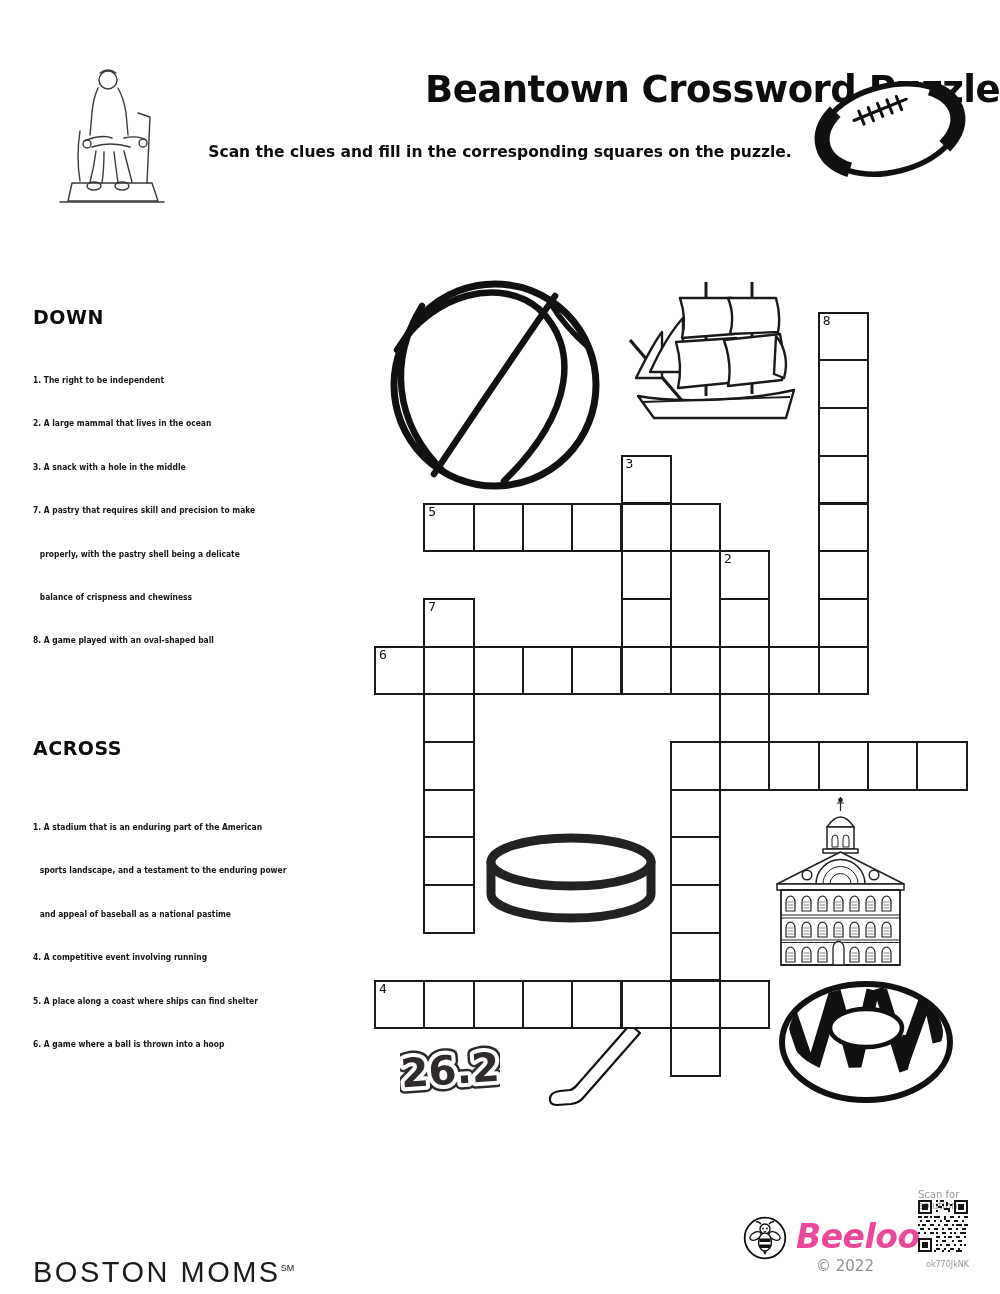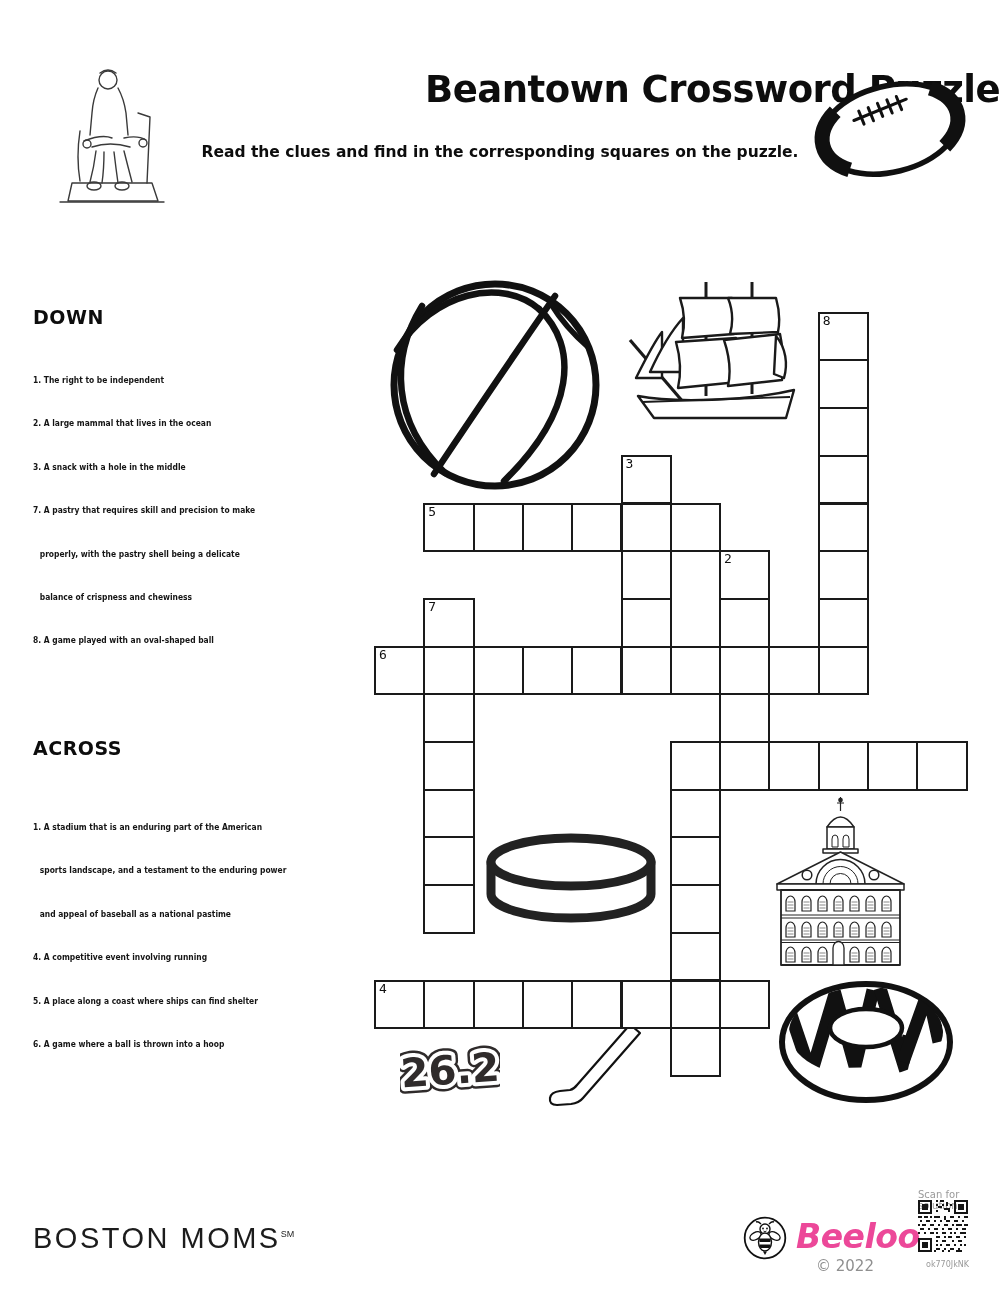"Read the clues and find" div.abs { text: Read the clues and find -> Scan the clues and fill }
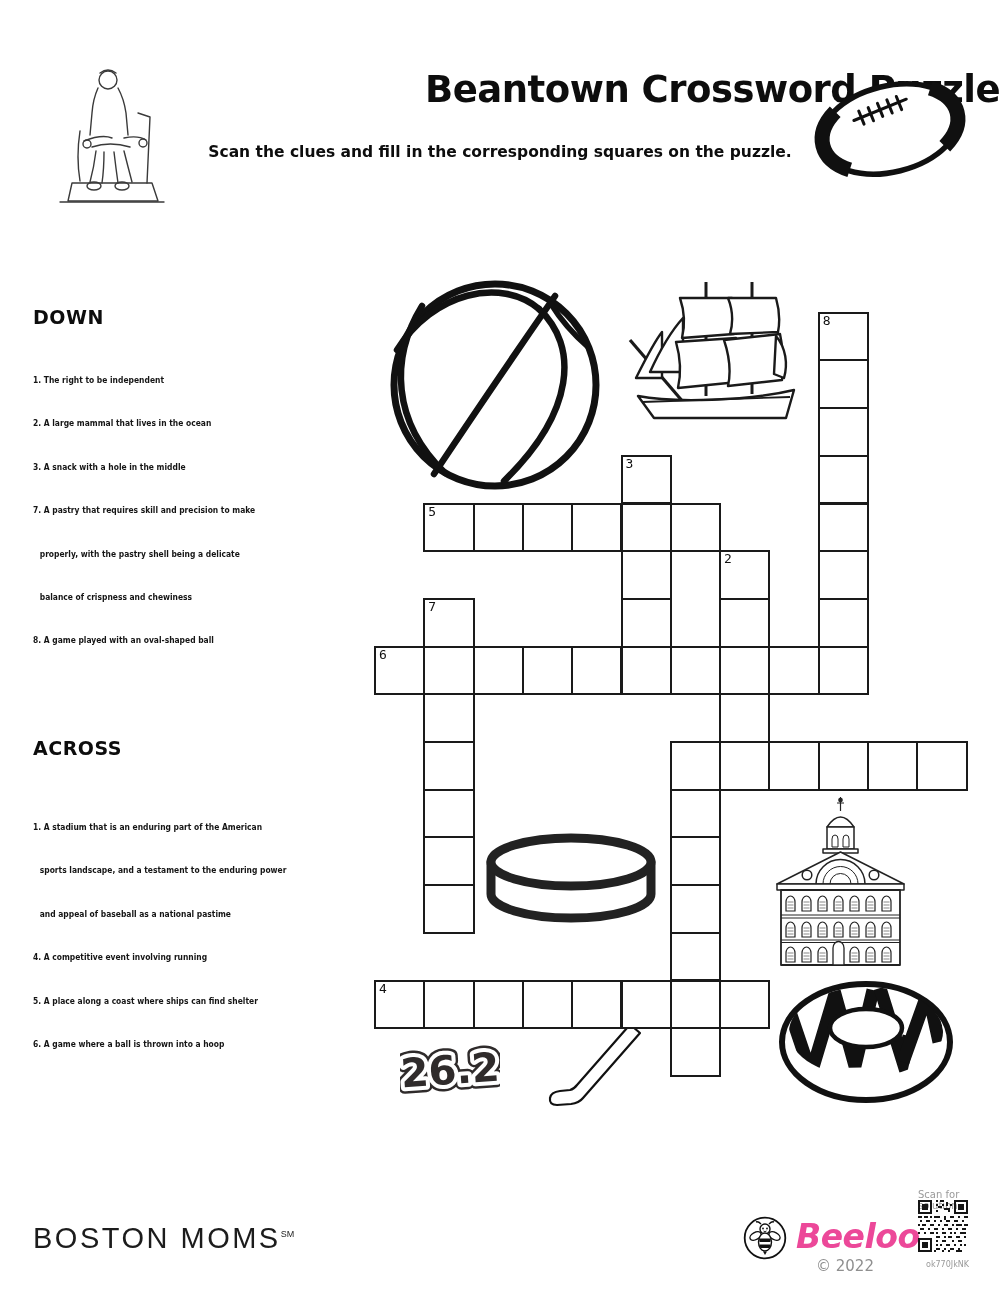"BOSTON MOMSSM" .brand { top: 1222px -> 1256px }
